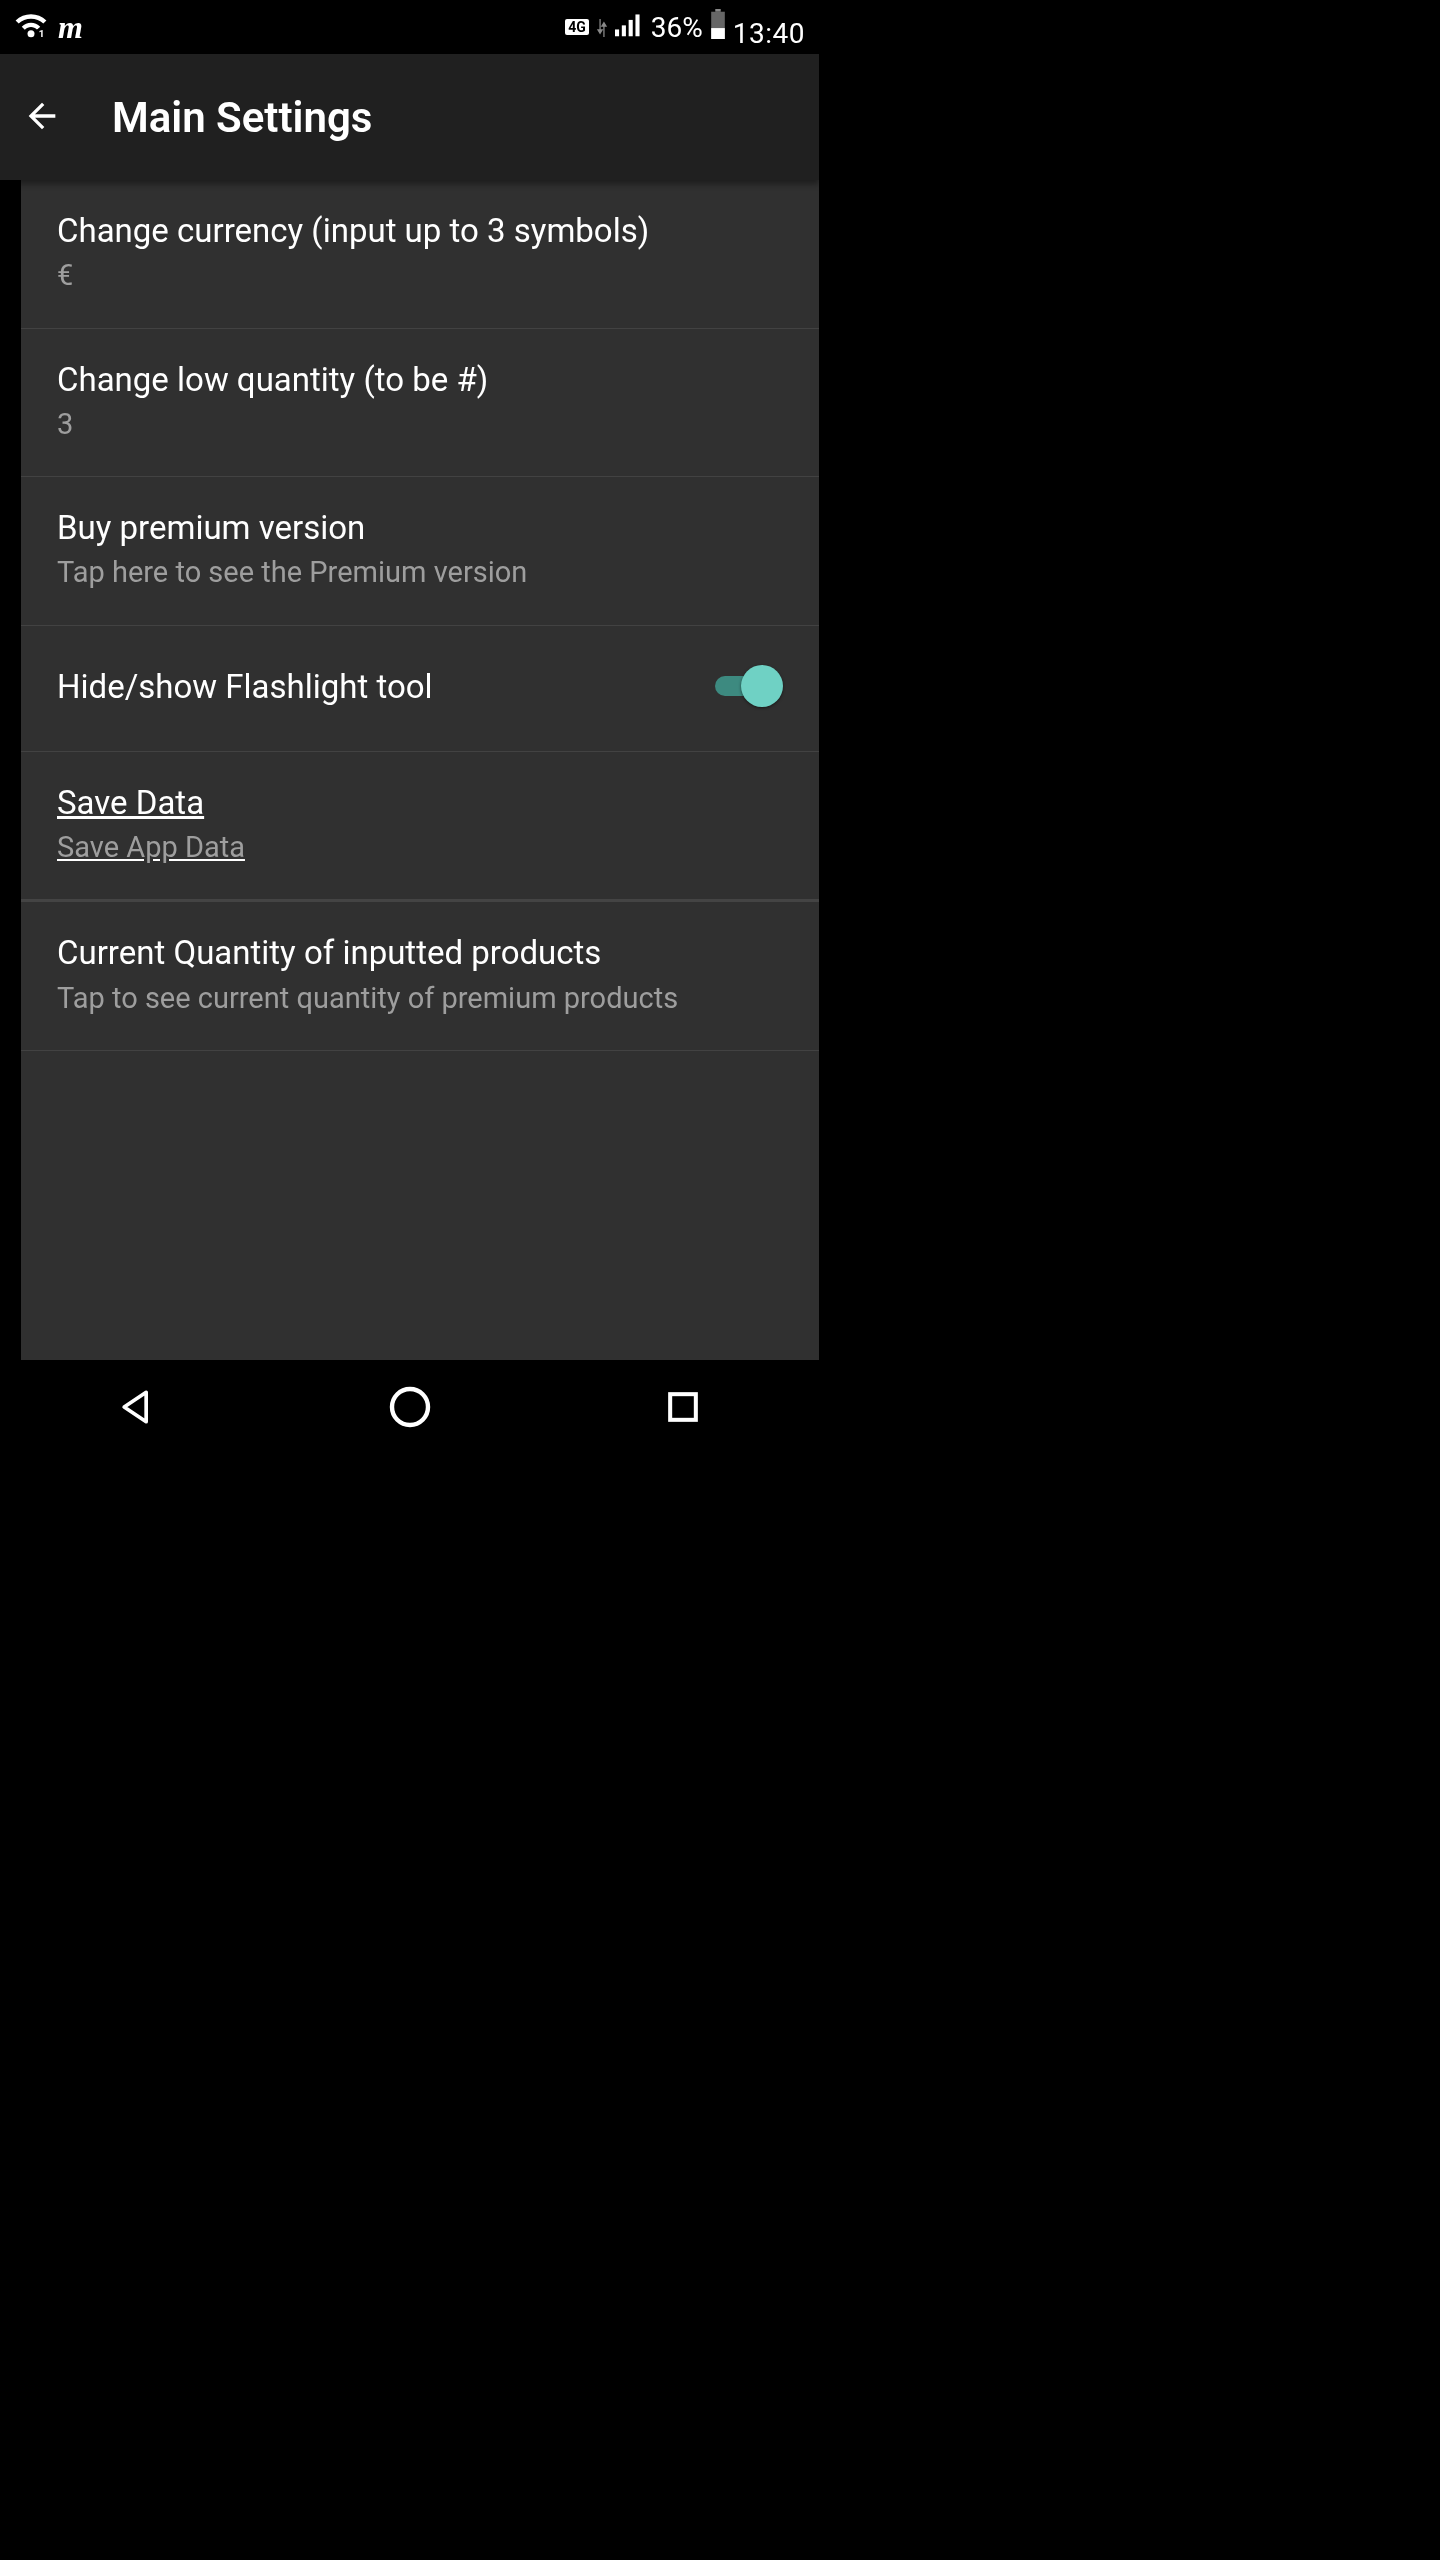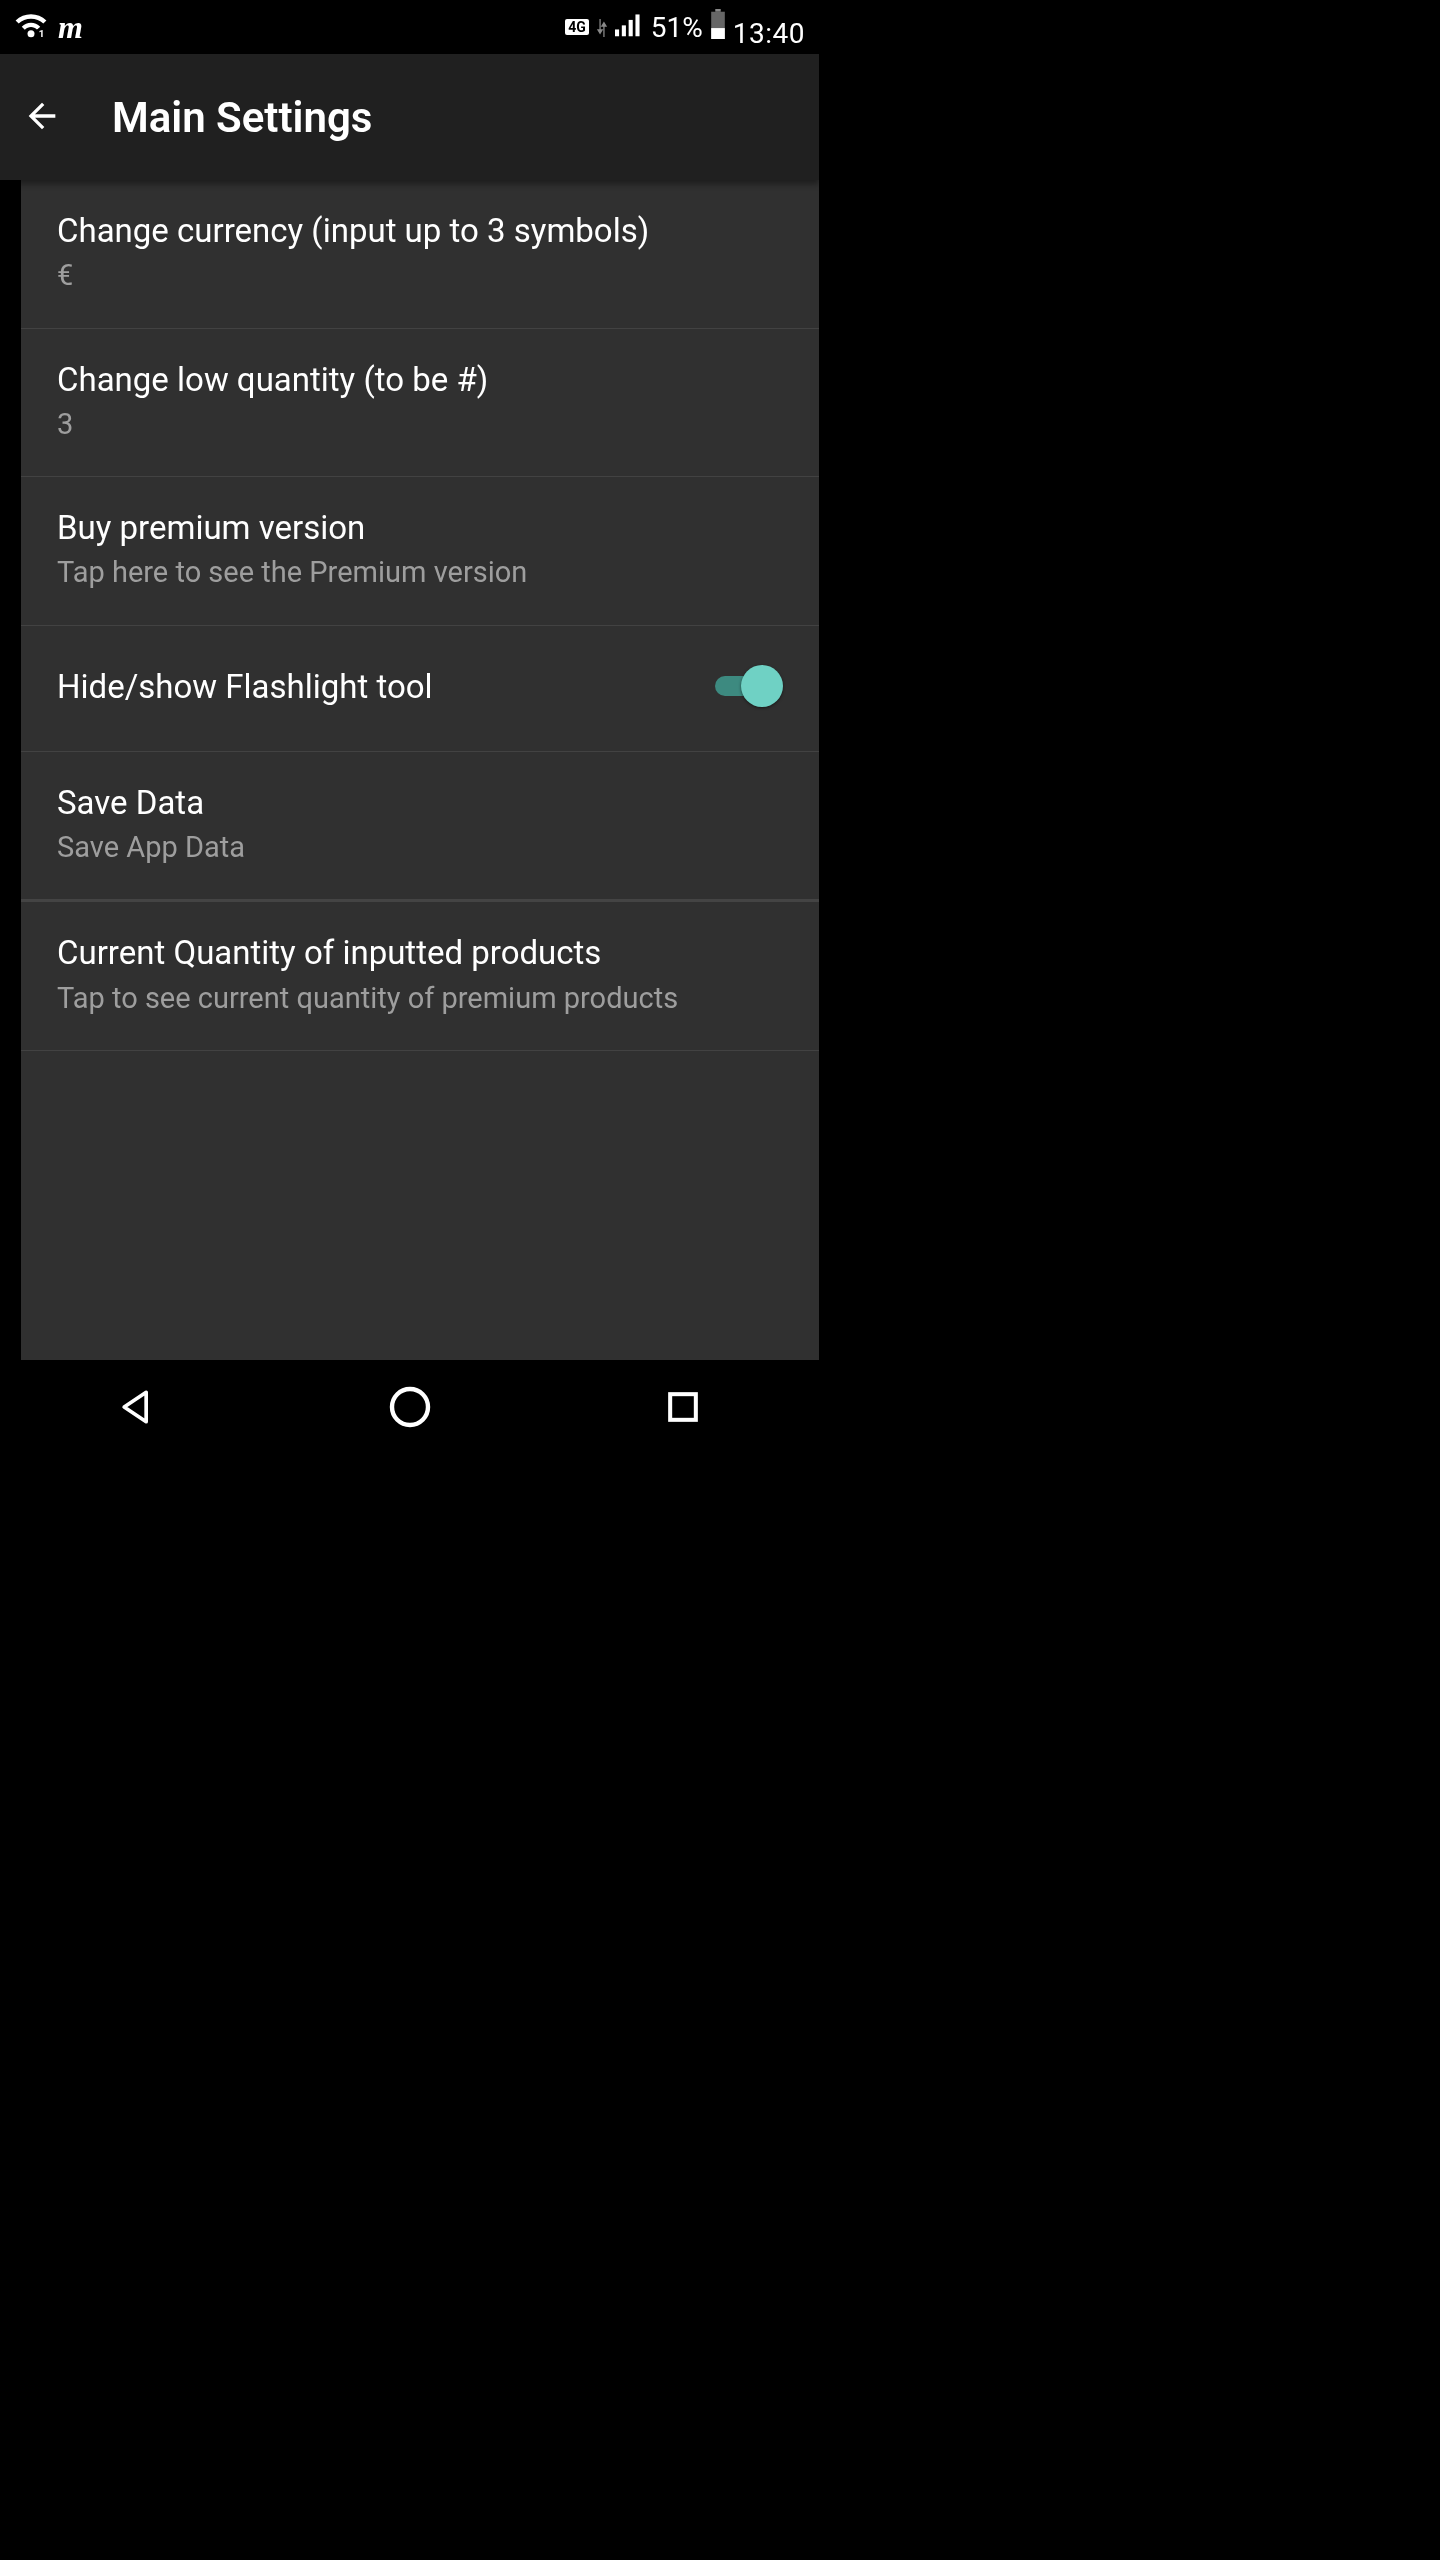"51%" span.pct { text: 51% -> 36% }
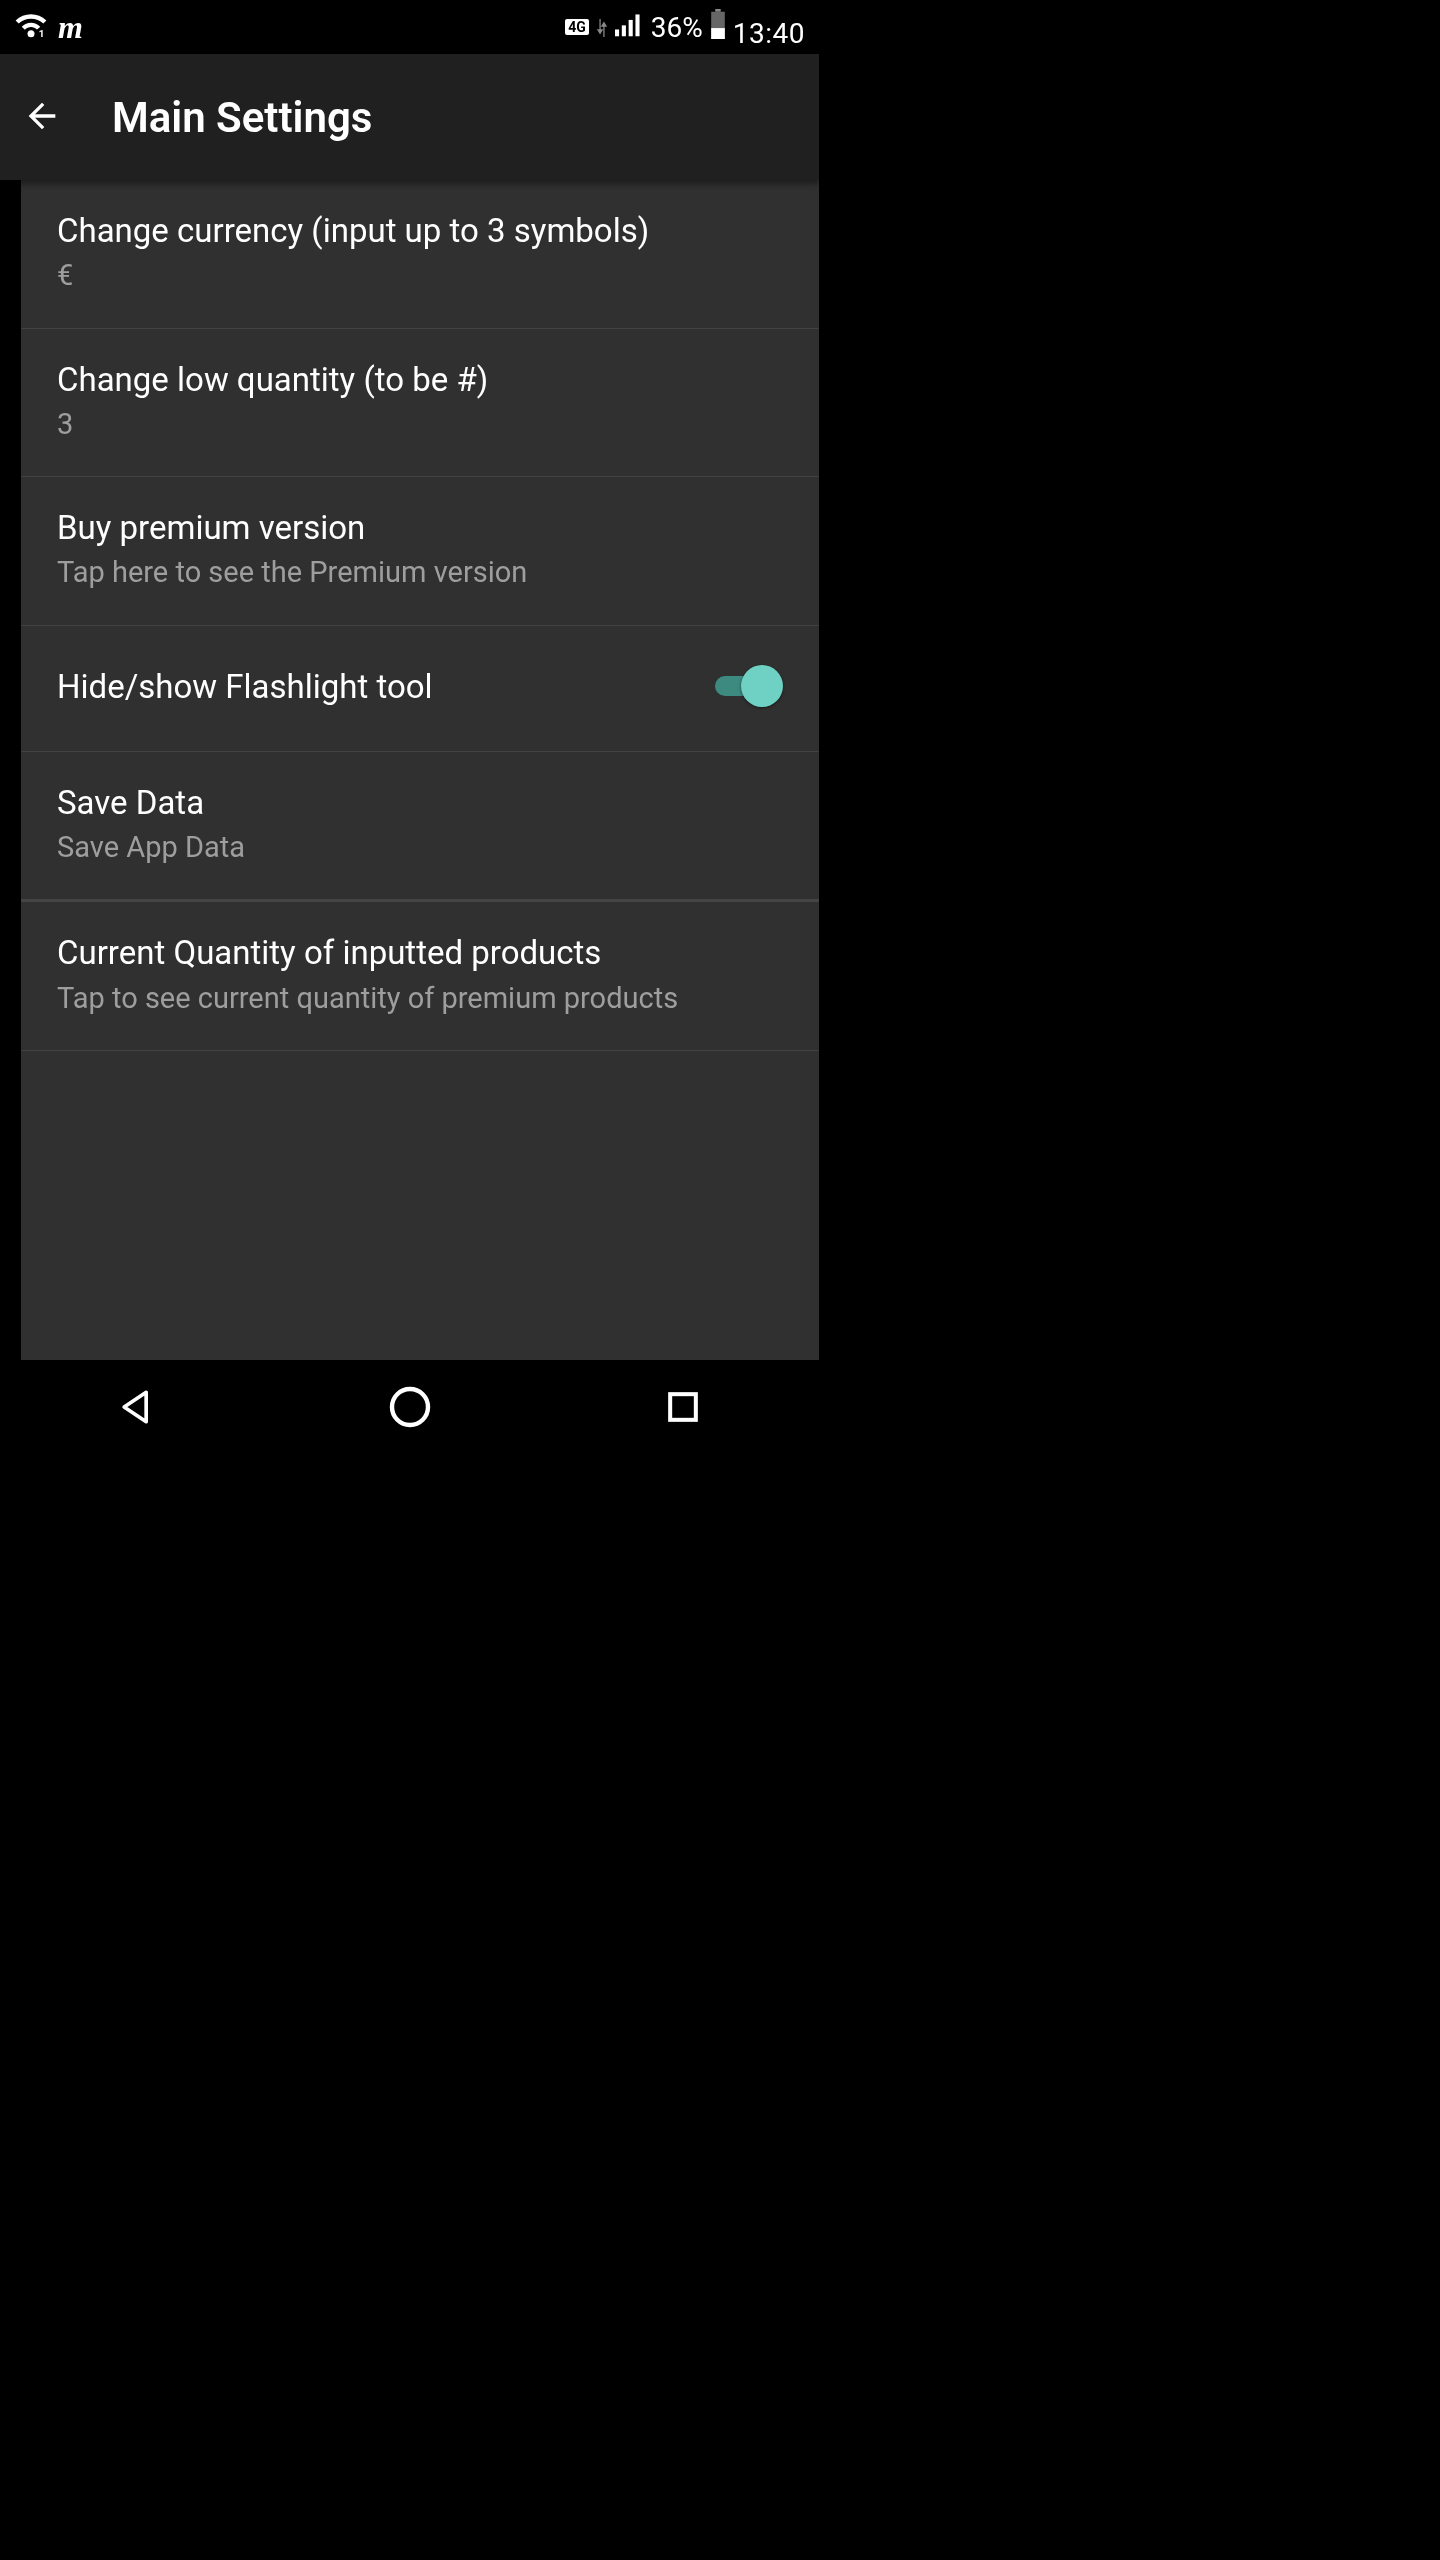"Save Data" .setting-item.thick-divider { text-decoration: none -> underline }
